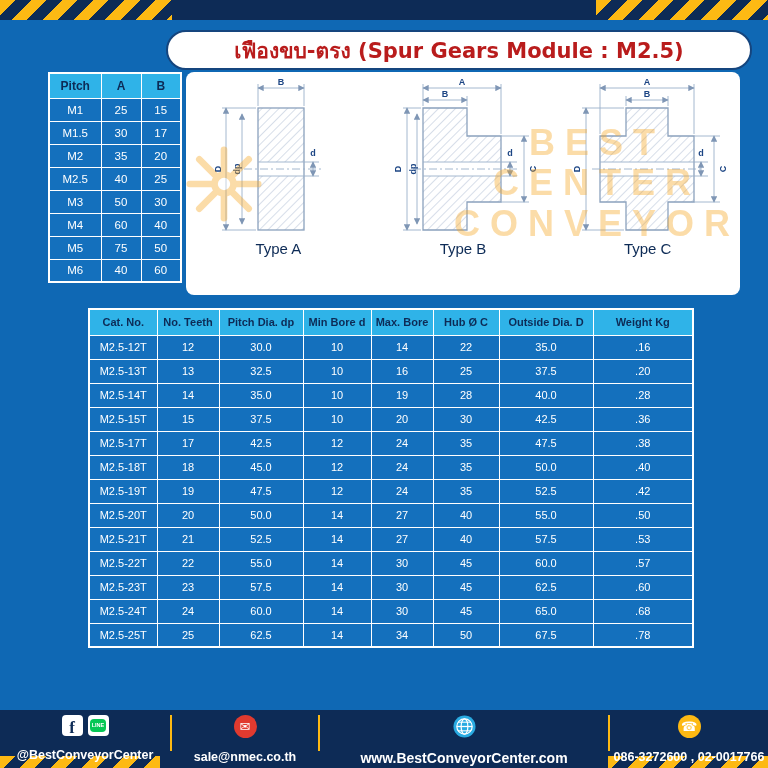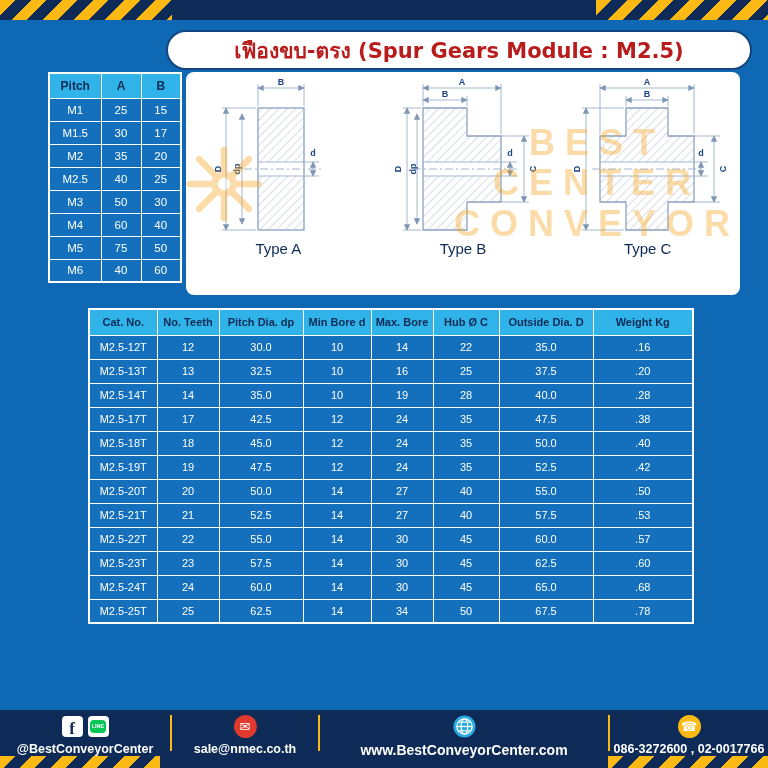"M2.5-15T" tr { html: none -> <tr> <td>M2.5-15T</td> <td>15</td> <td>37.5</td> <td>10</td> <td>20</td> <td>30</td> <td>42.5</td> <td>.36</td> </tr> }
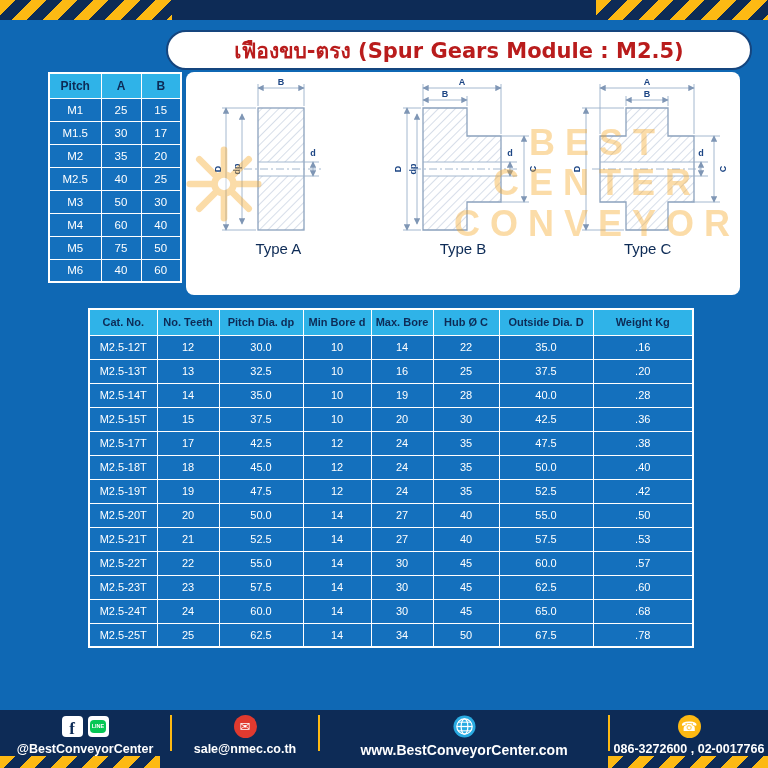"@BestConveyorCenter" .ftext { margin-top: 4px -> 12px }
